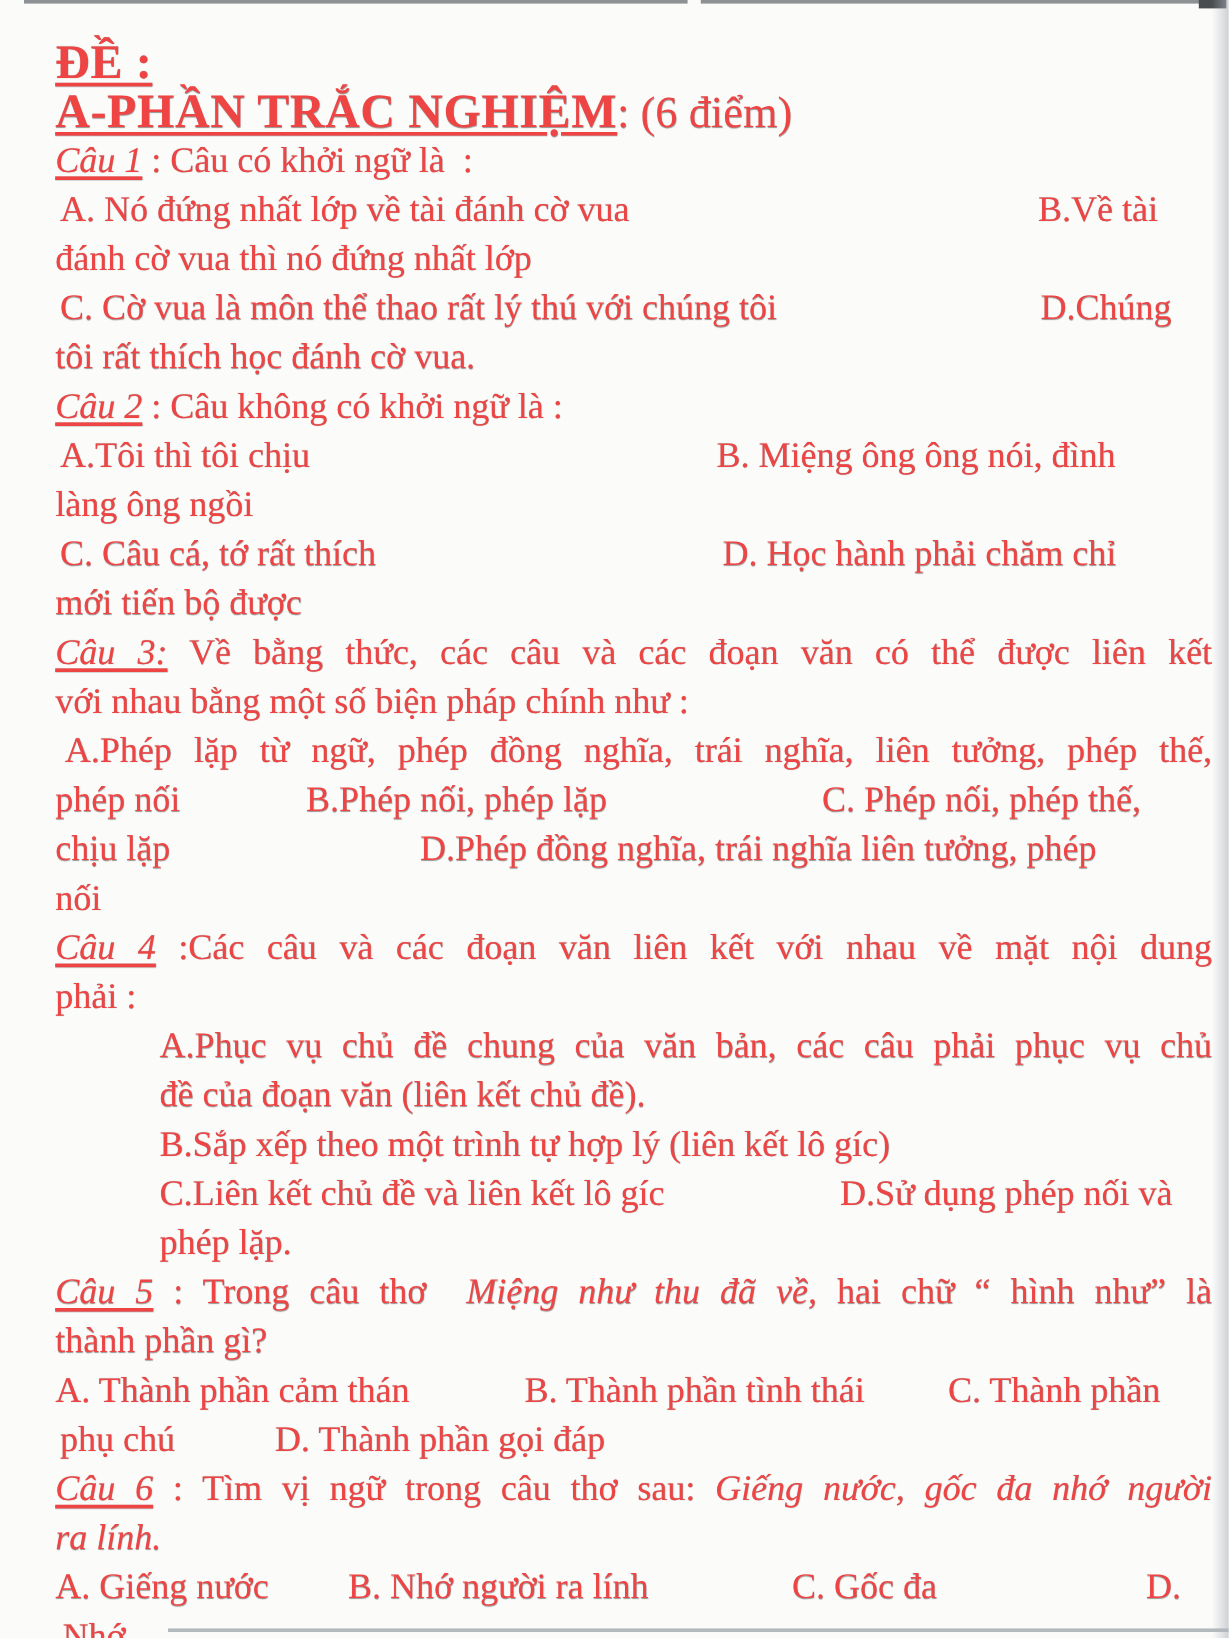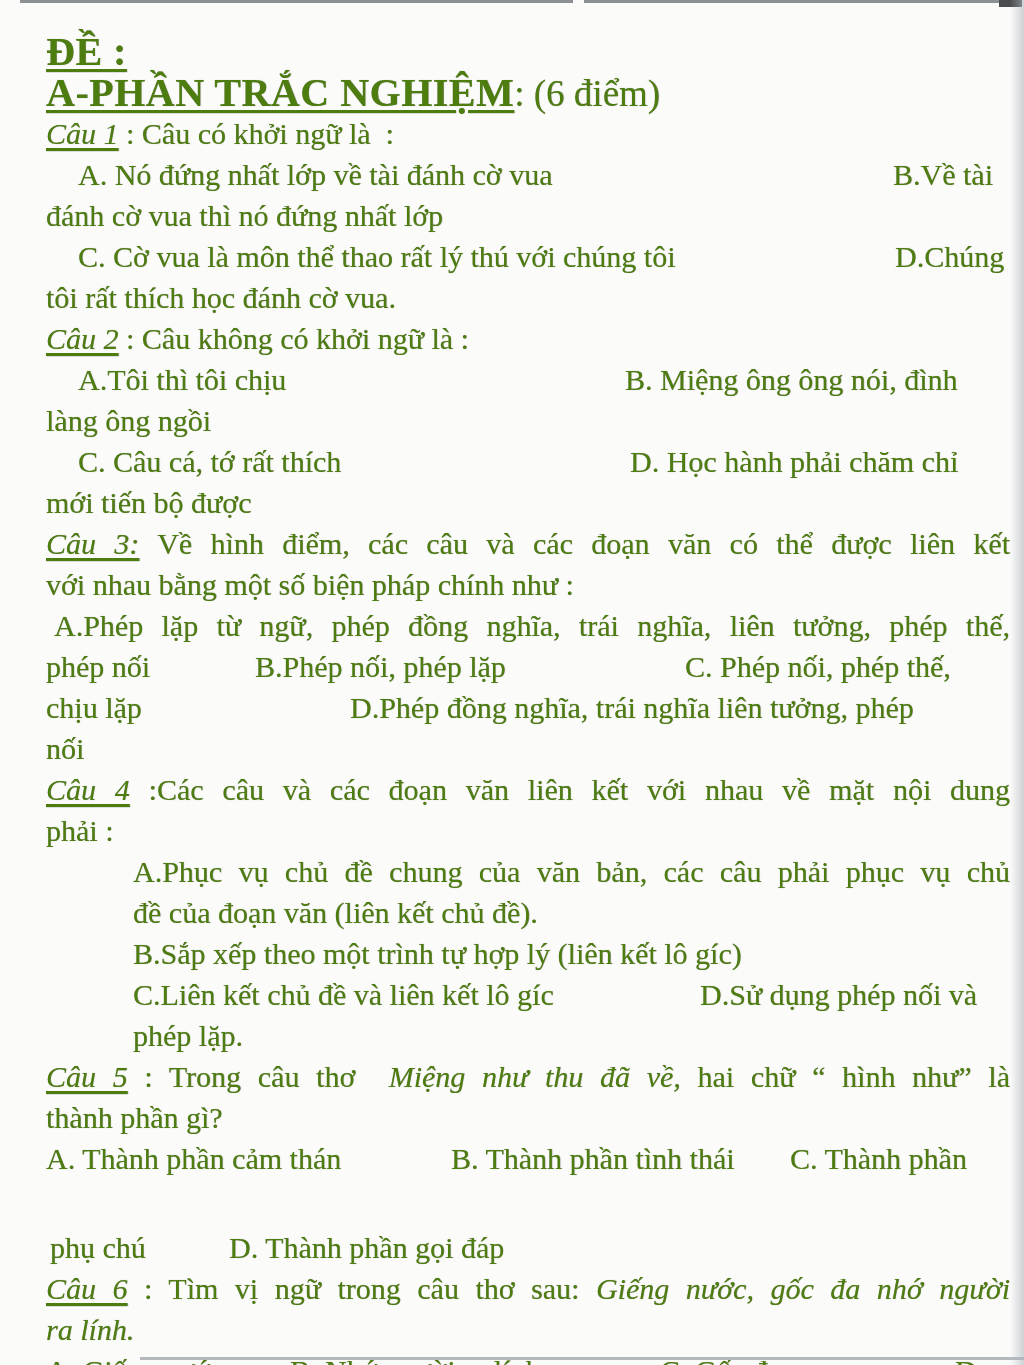"ĐỀ :" .page { color: #4d7c0f -> #ef4444 }
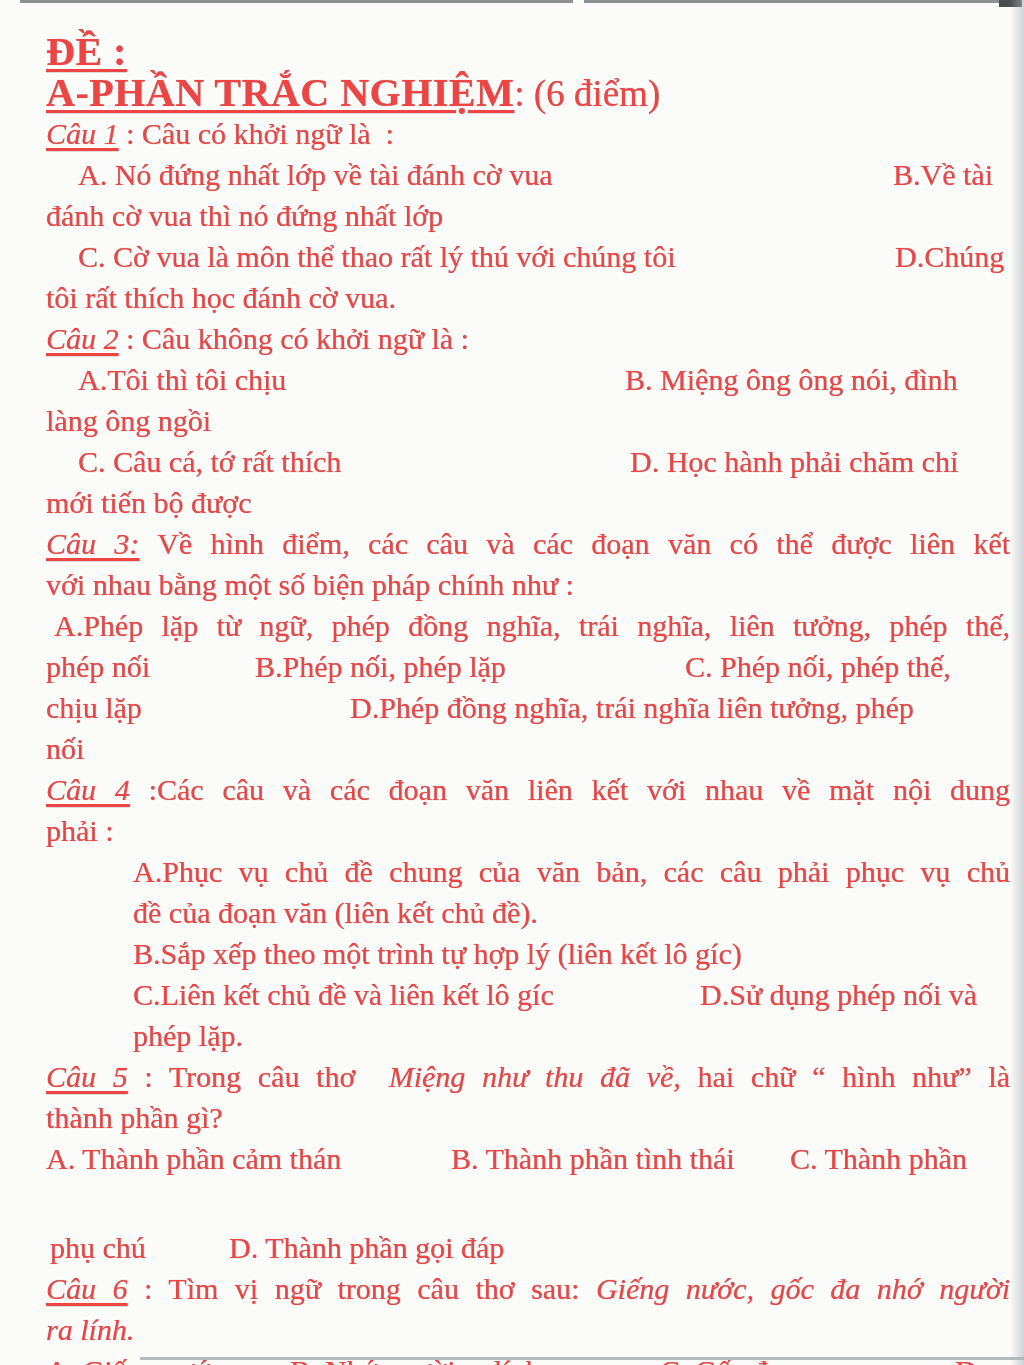"A. Nó đứng nhất lớp" .ind14 { margin-left: 32px -> 4px }
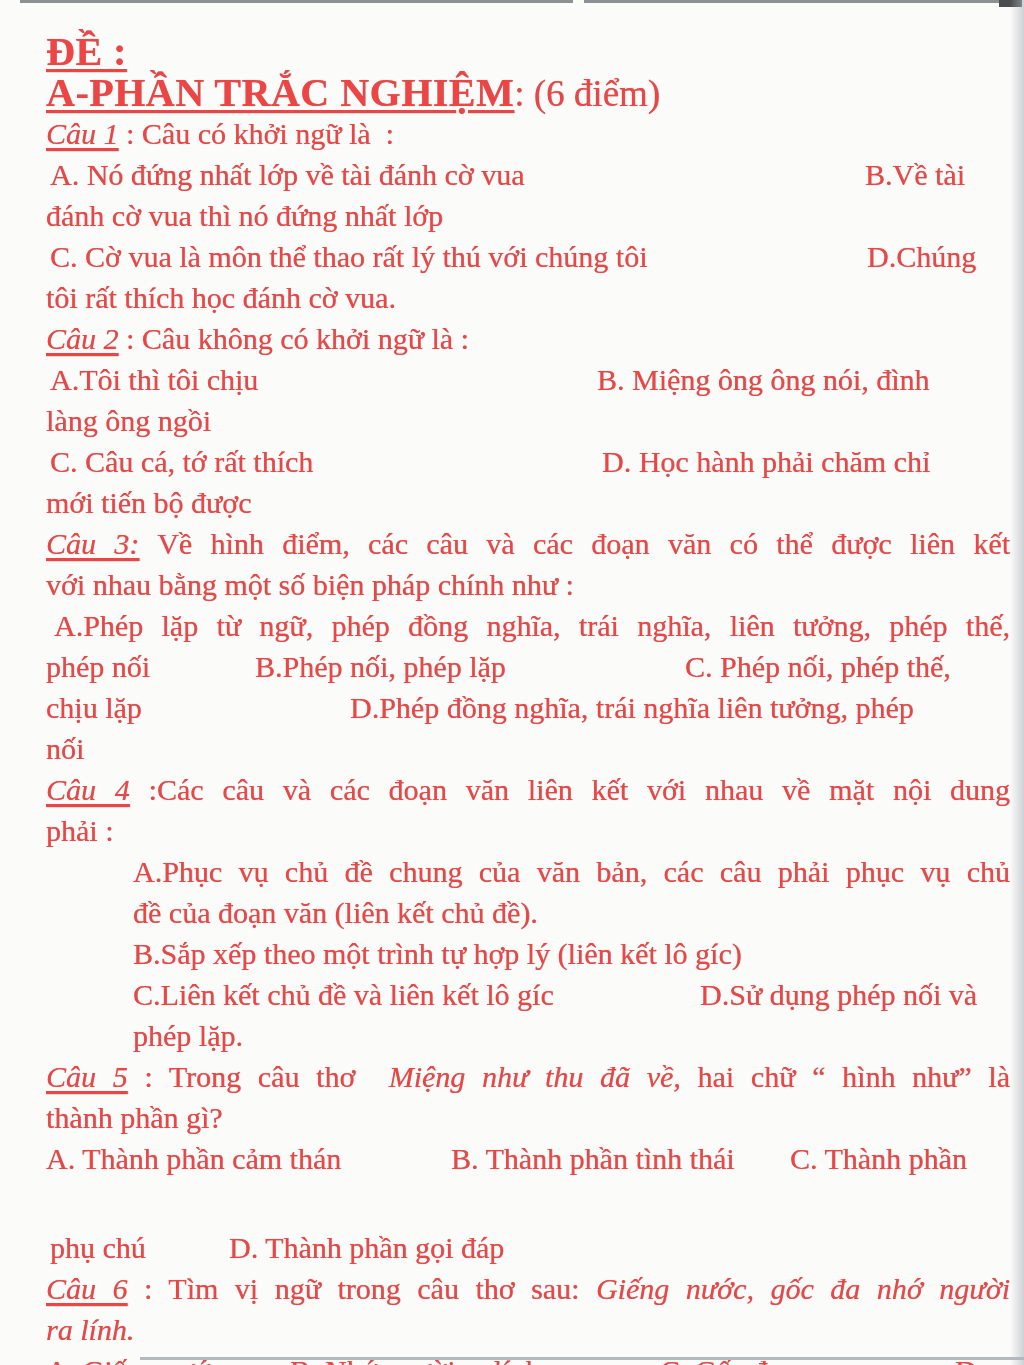"Về hình điểm, các câu" span { text: hình điểm -> bằng thức }
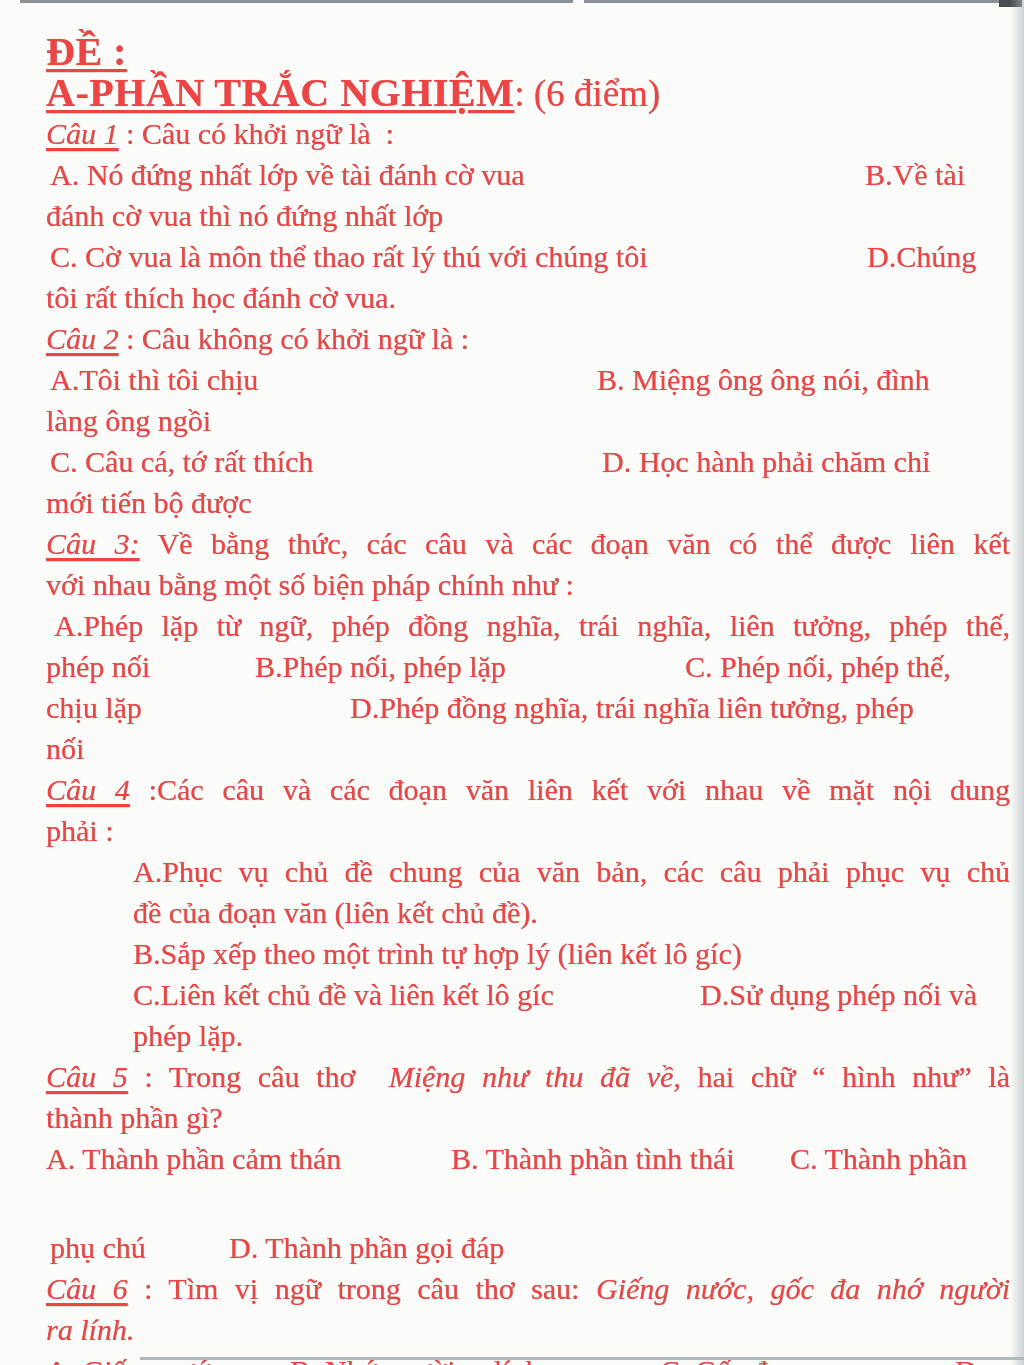"B. Thành phần tình thái" span.abs { left: 405px -> 391px }
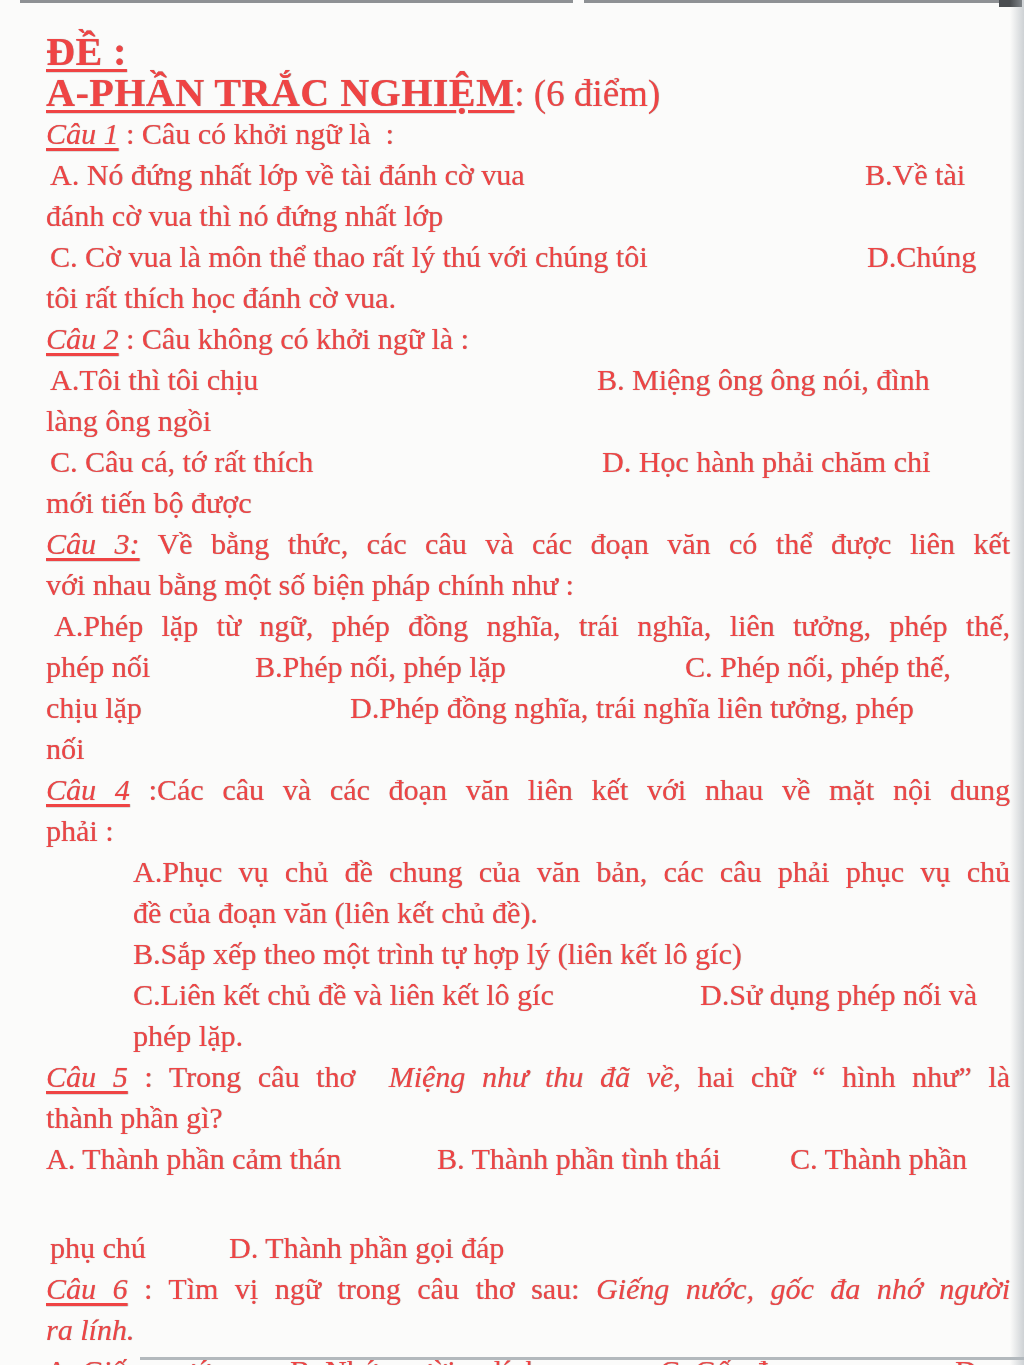"phụ chú" .ind4 { margin-top: 48px -> none }
